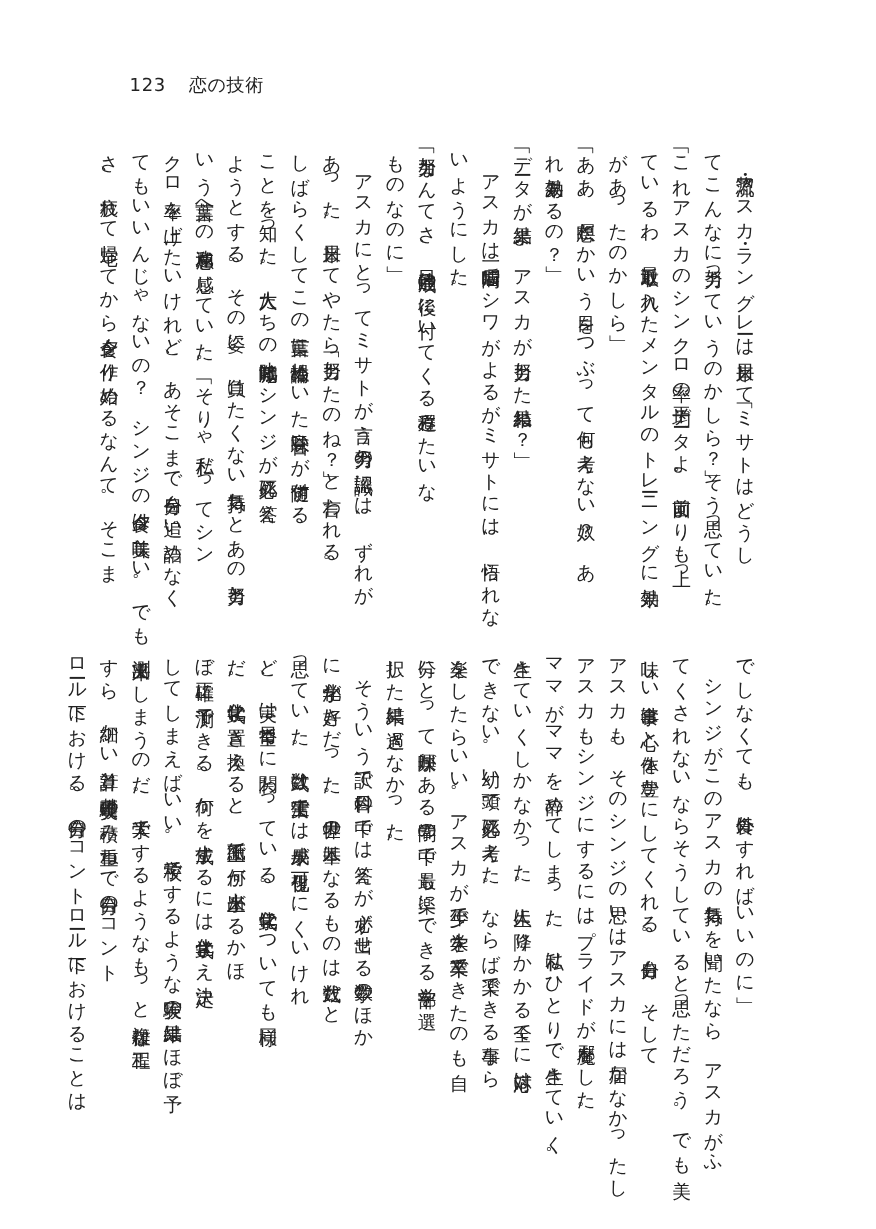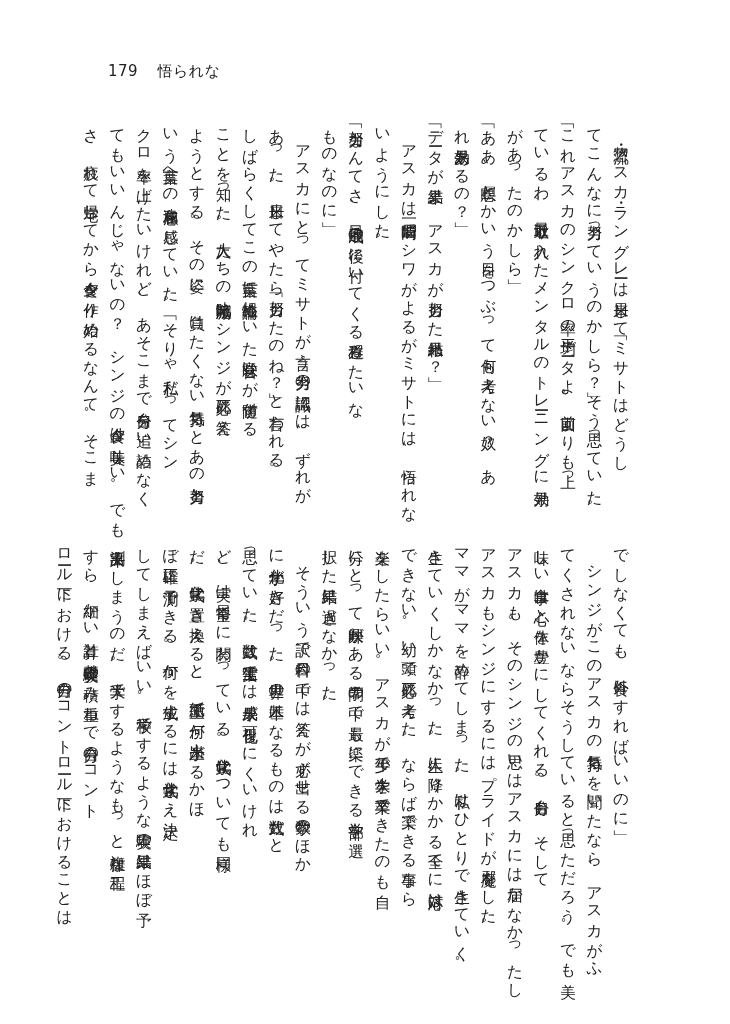"179" span.page-number { text: 179 -> 123 }
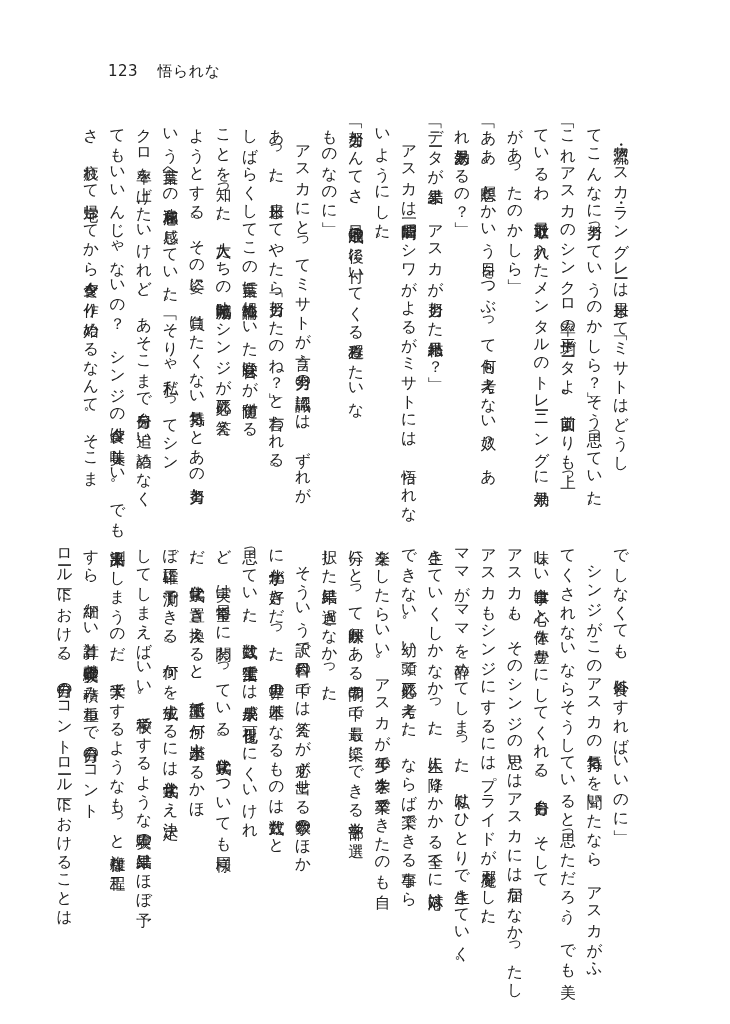"悟られな" span.chapter-title { text: 悟られな -> 恋の技術 }
